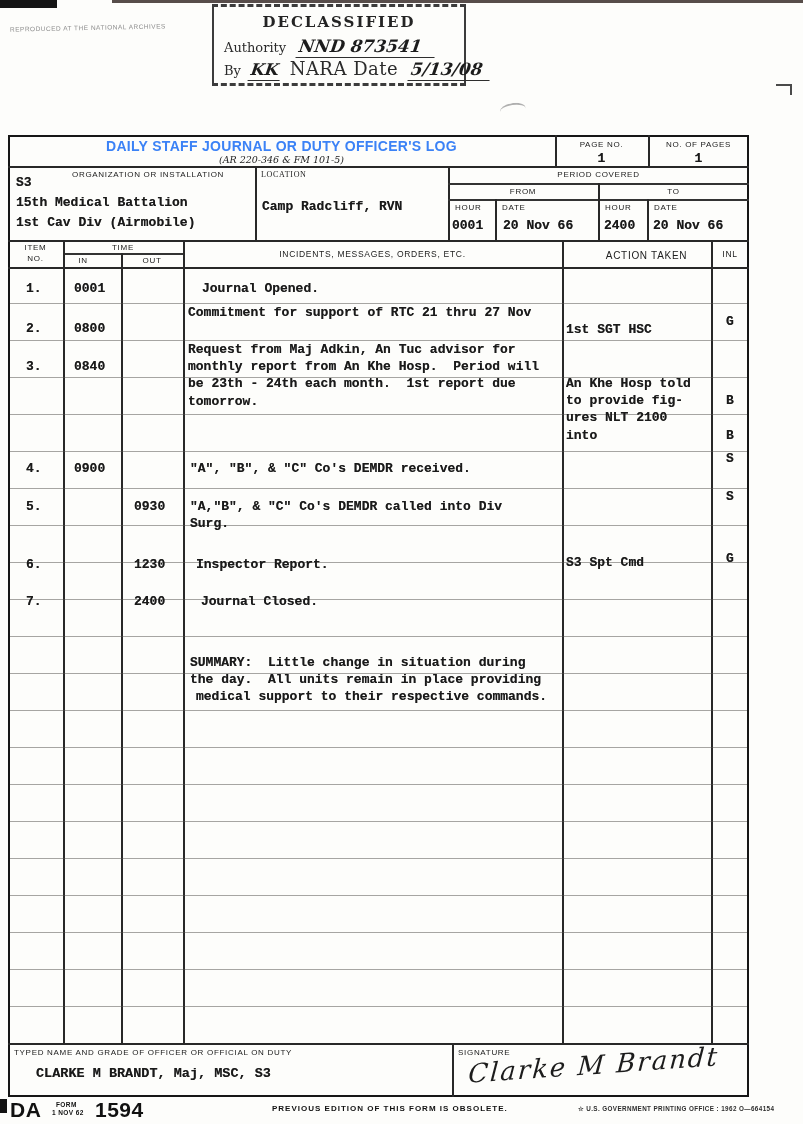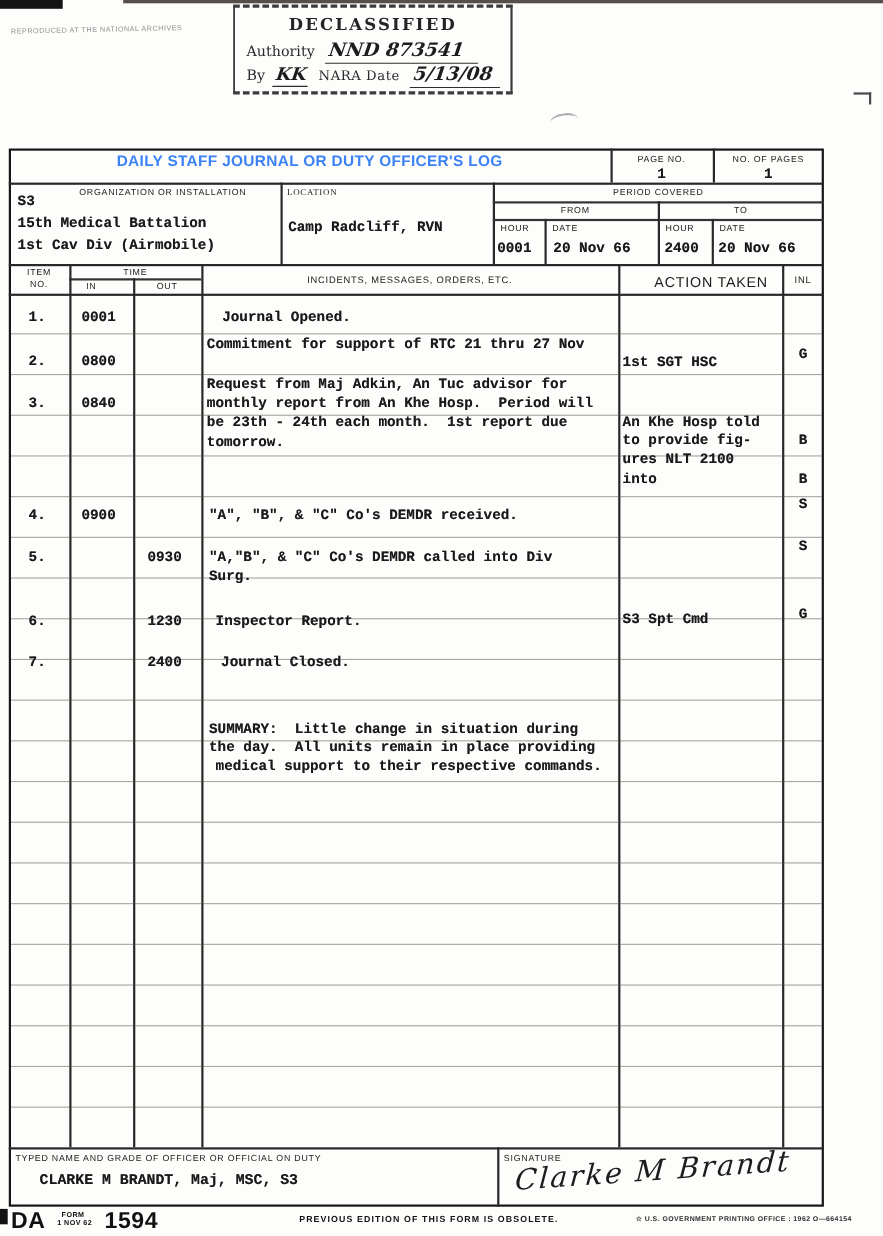"NARA Date" span.serif { font-size: 12px -> 18px }
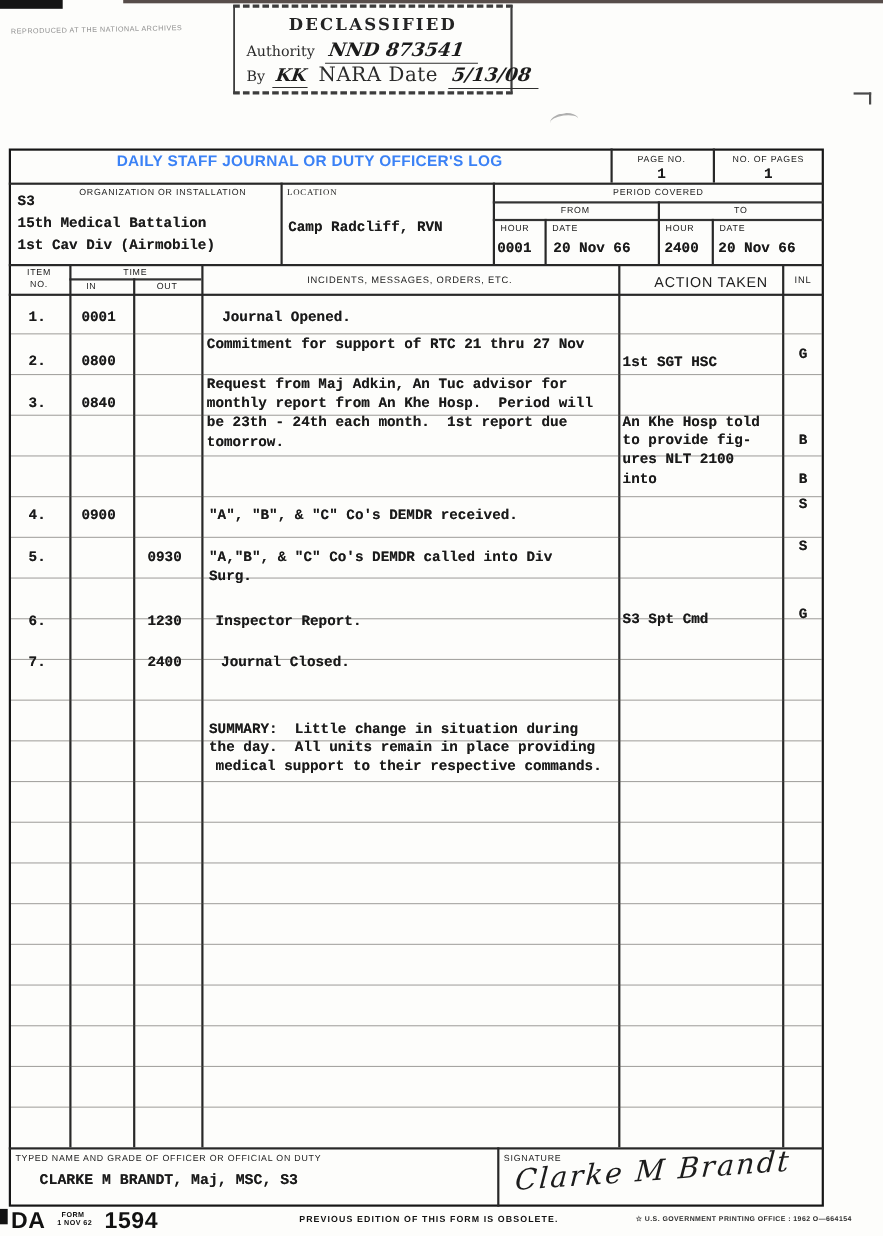"(AR 220-346 & FM 101-5)" div.subtitle { html: none -> <div>(AR 220-346 &amp; FM 101-5)</div> }
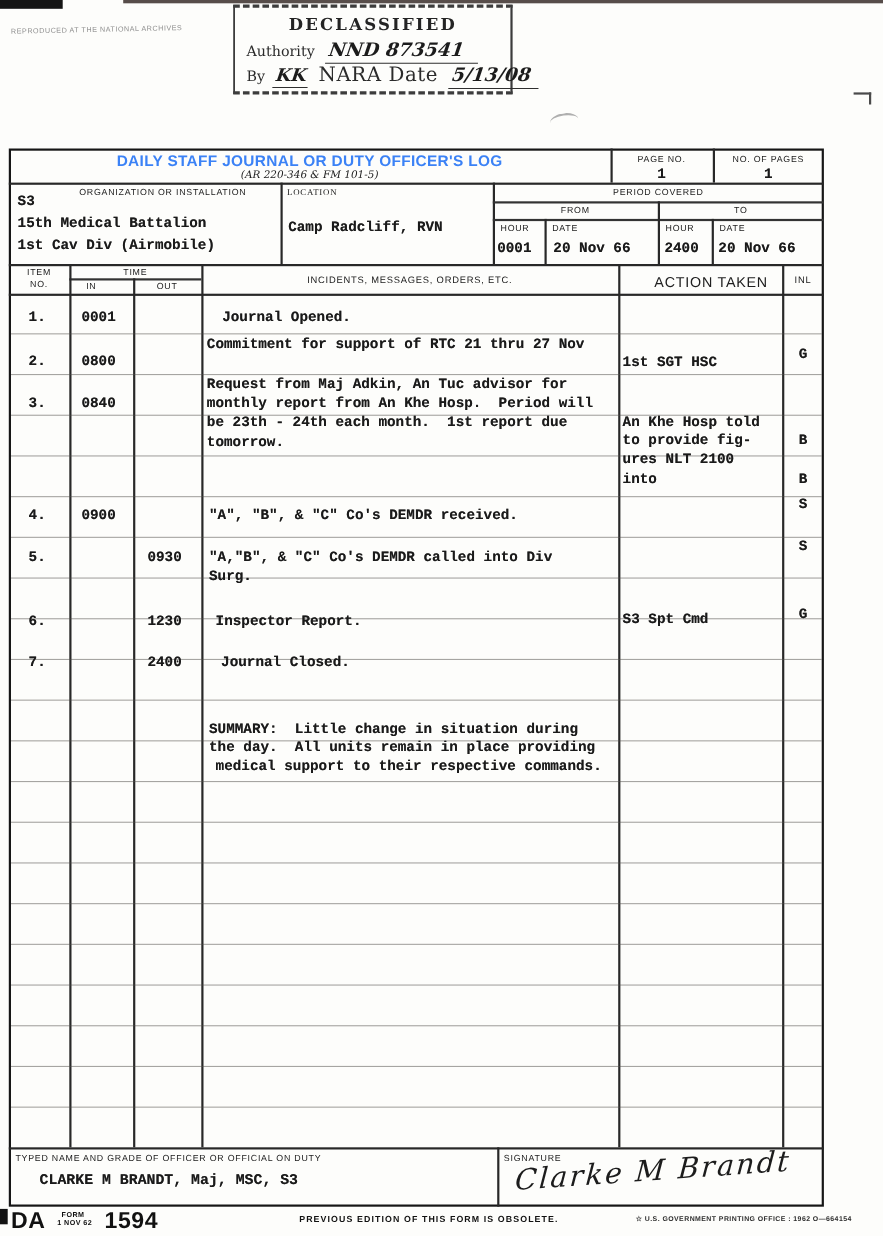"ACTION TAKEN" div.lbl { font-size: 13px -> 10px }
